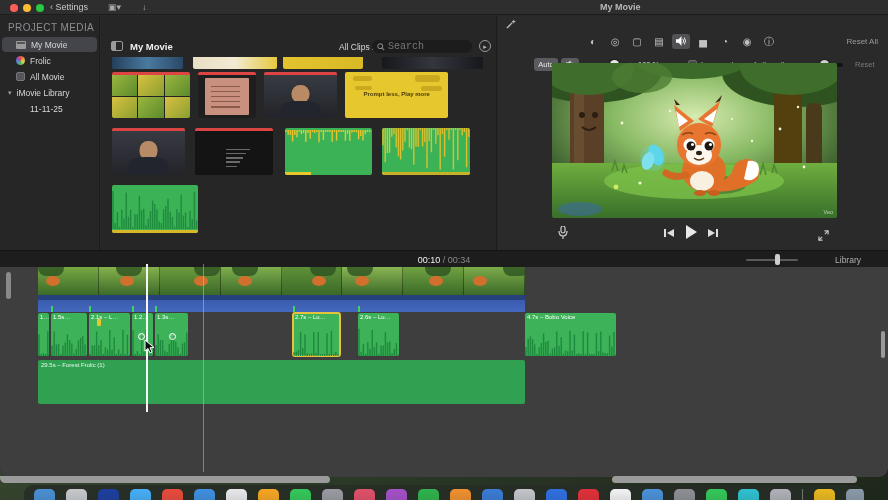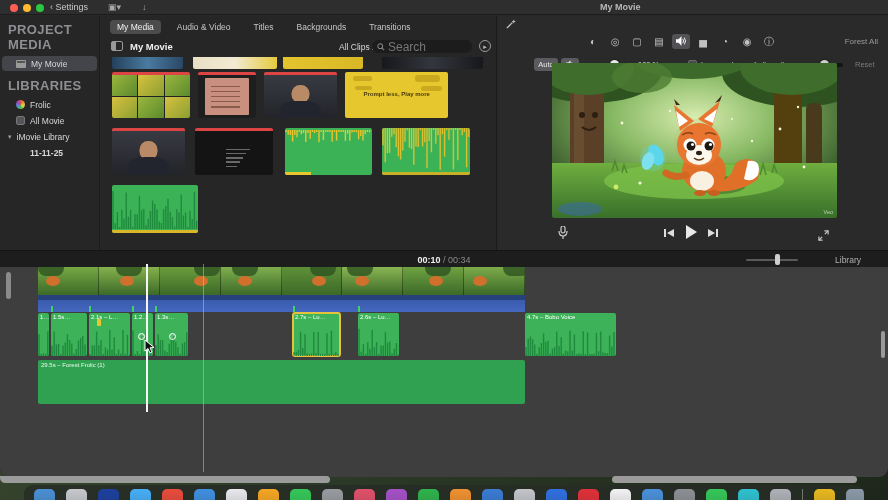"PROJECT MEDIA" .side-header { font-size: 13px -> 10px; font-weight: bold -> normal }
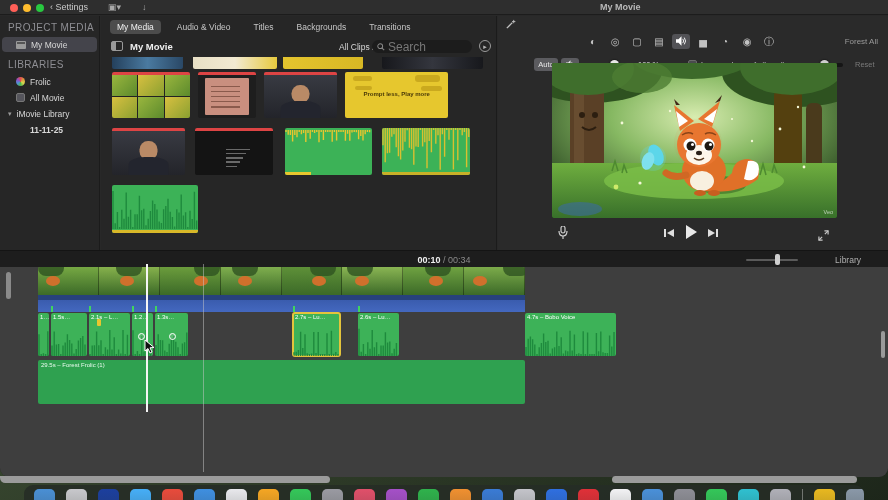"My Media" div { html: <div> <div>My Media</div> <div>Audio &amp; Video</div> <div>Titles</div> <div>Backgrounds</div> <div>Transitions</div> </div> -> none }
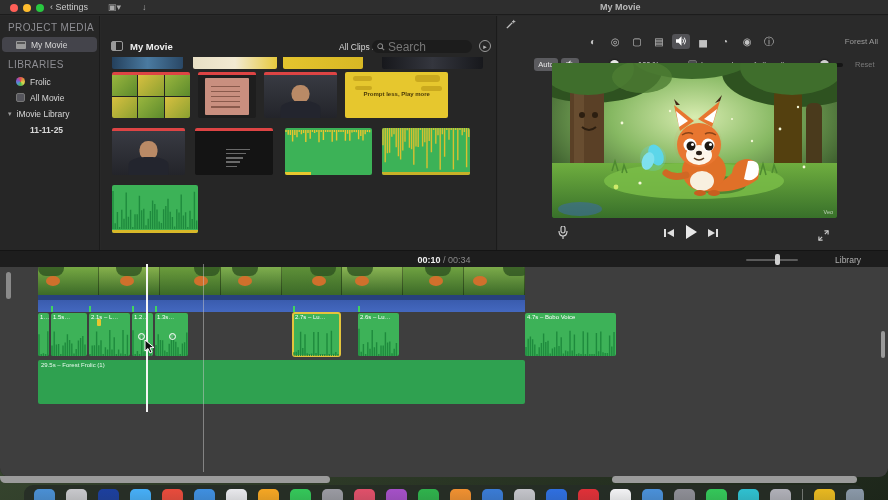"Search" #search-box .ph { font-family: none -> Liberation Mono, monospace; font-size: 12px -> 10px }
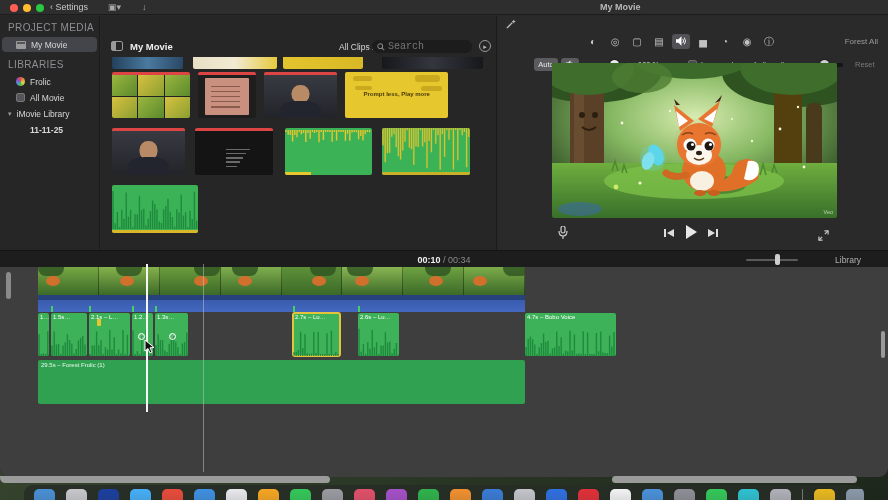"Forest All" div { text: Forest -> Reset }
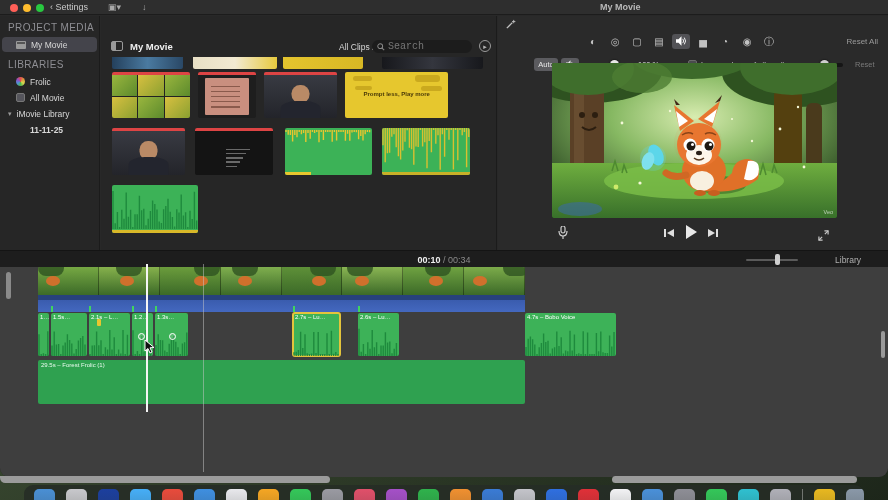"LIBRARIES" div.side-header { html: <div>LIBRARIES</div> -> none }
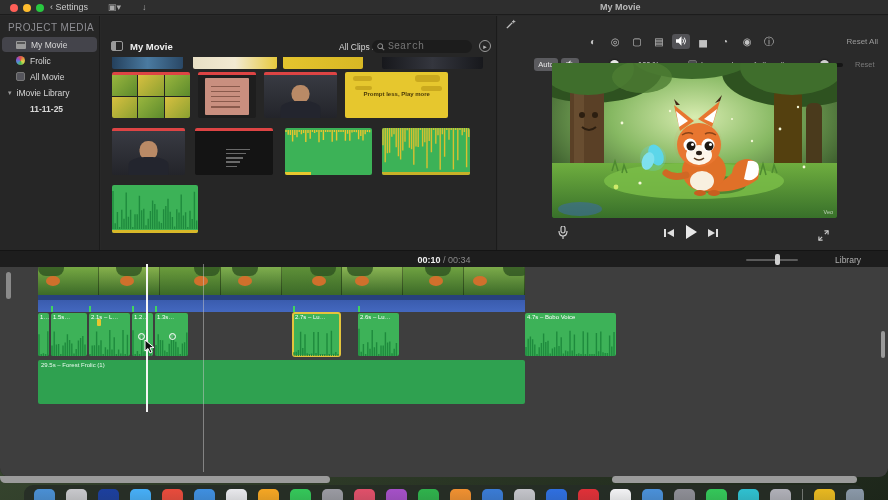"11-11-25" div.side-row { font-weight: bold -> none }
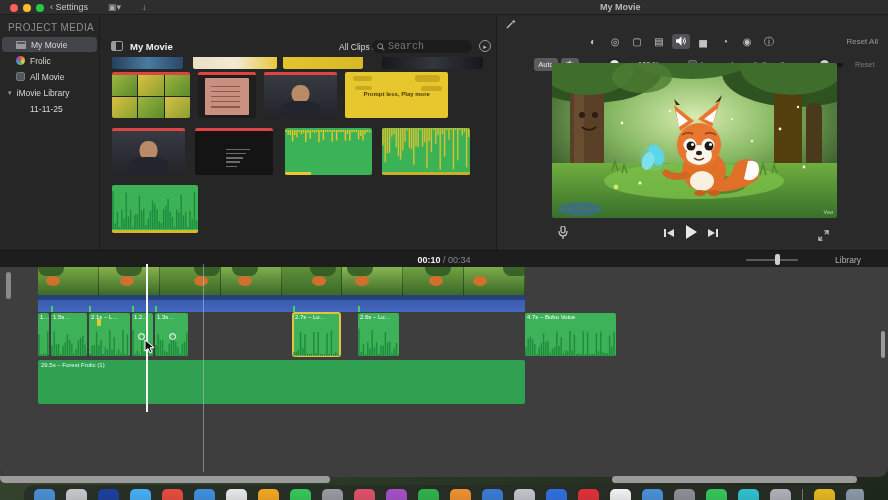"00:10" #timecode .cur { font-weight: bold -> normal }
